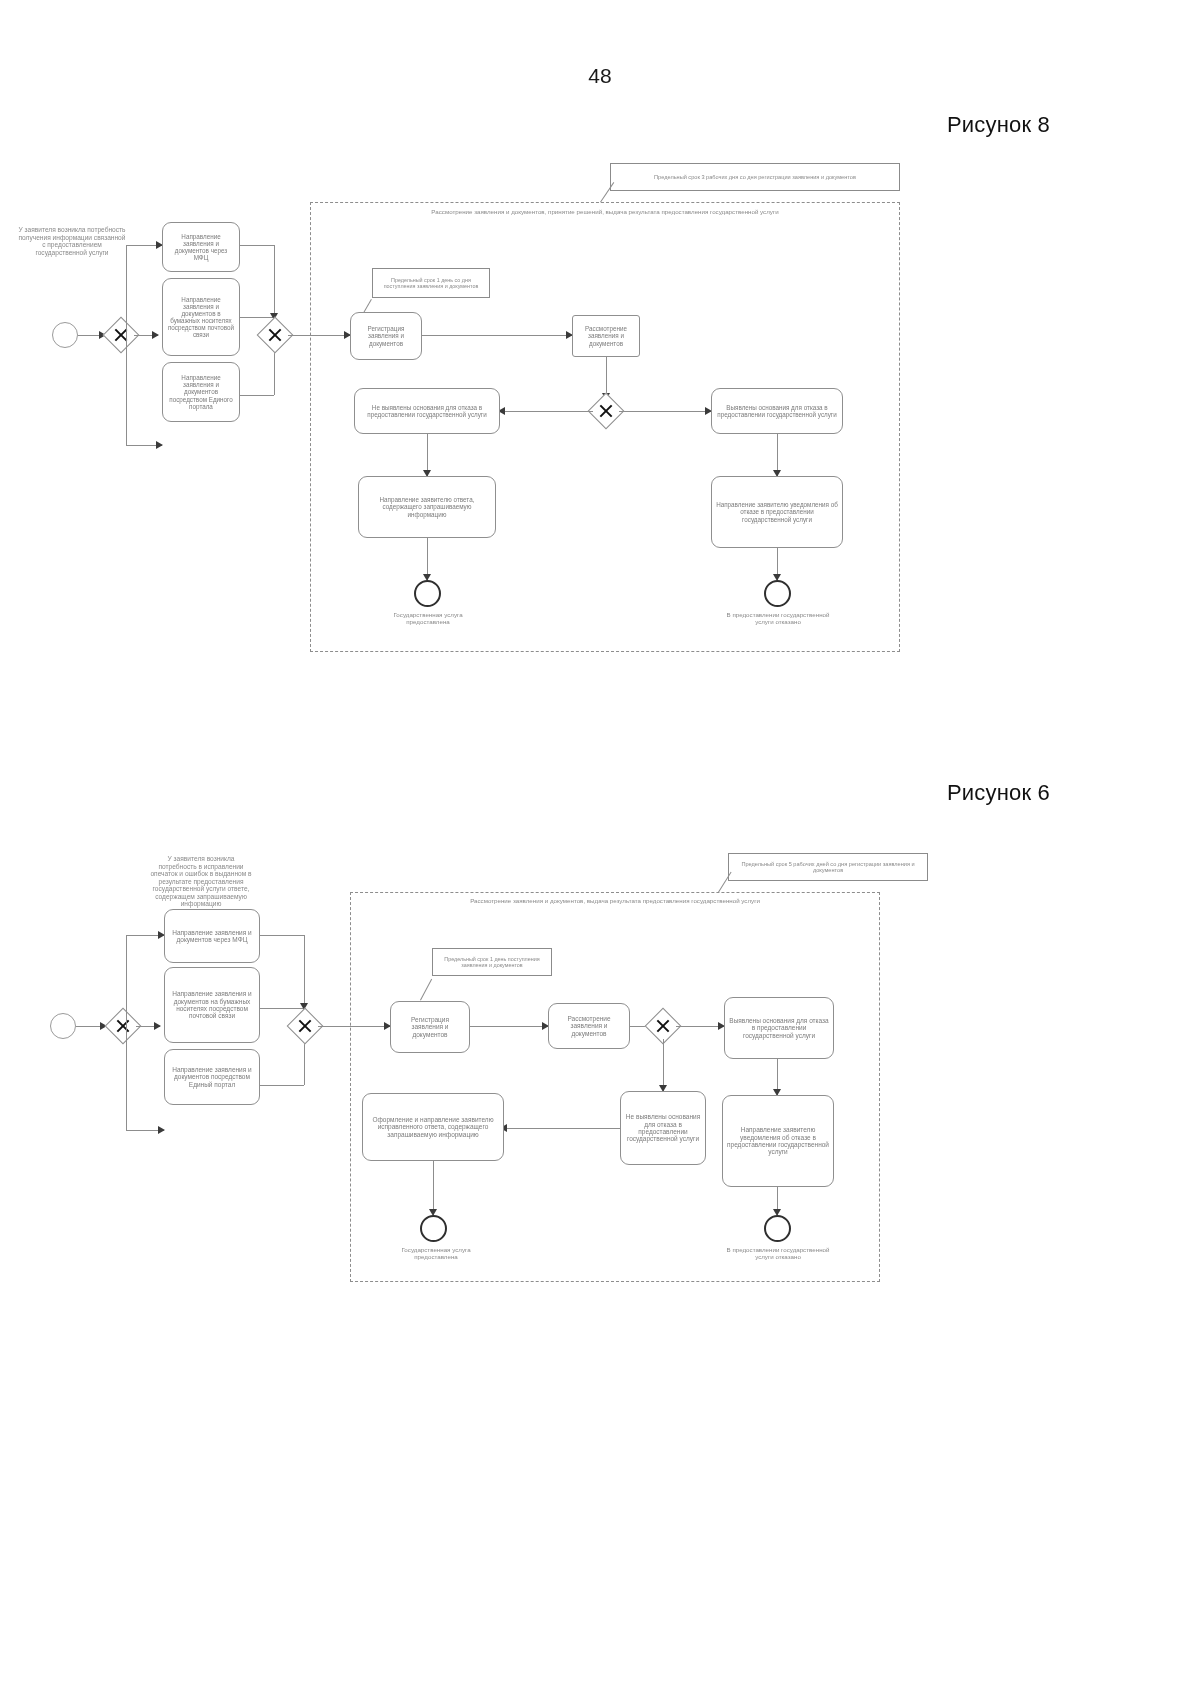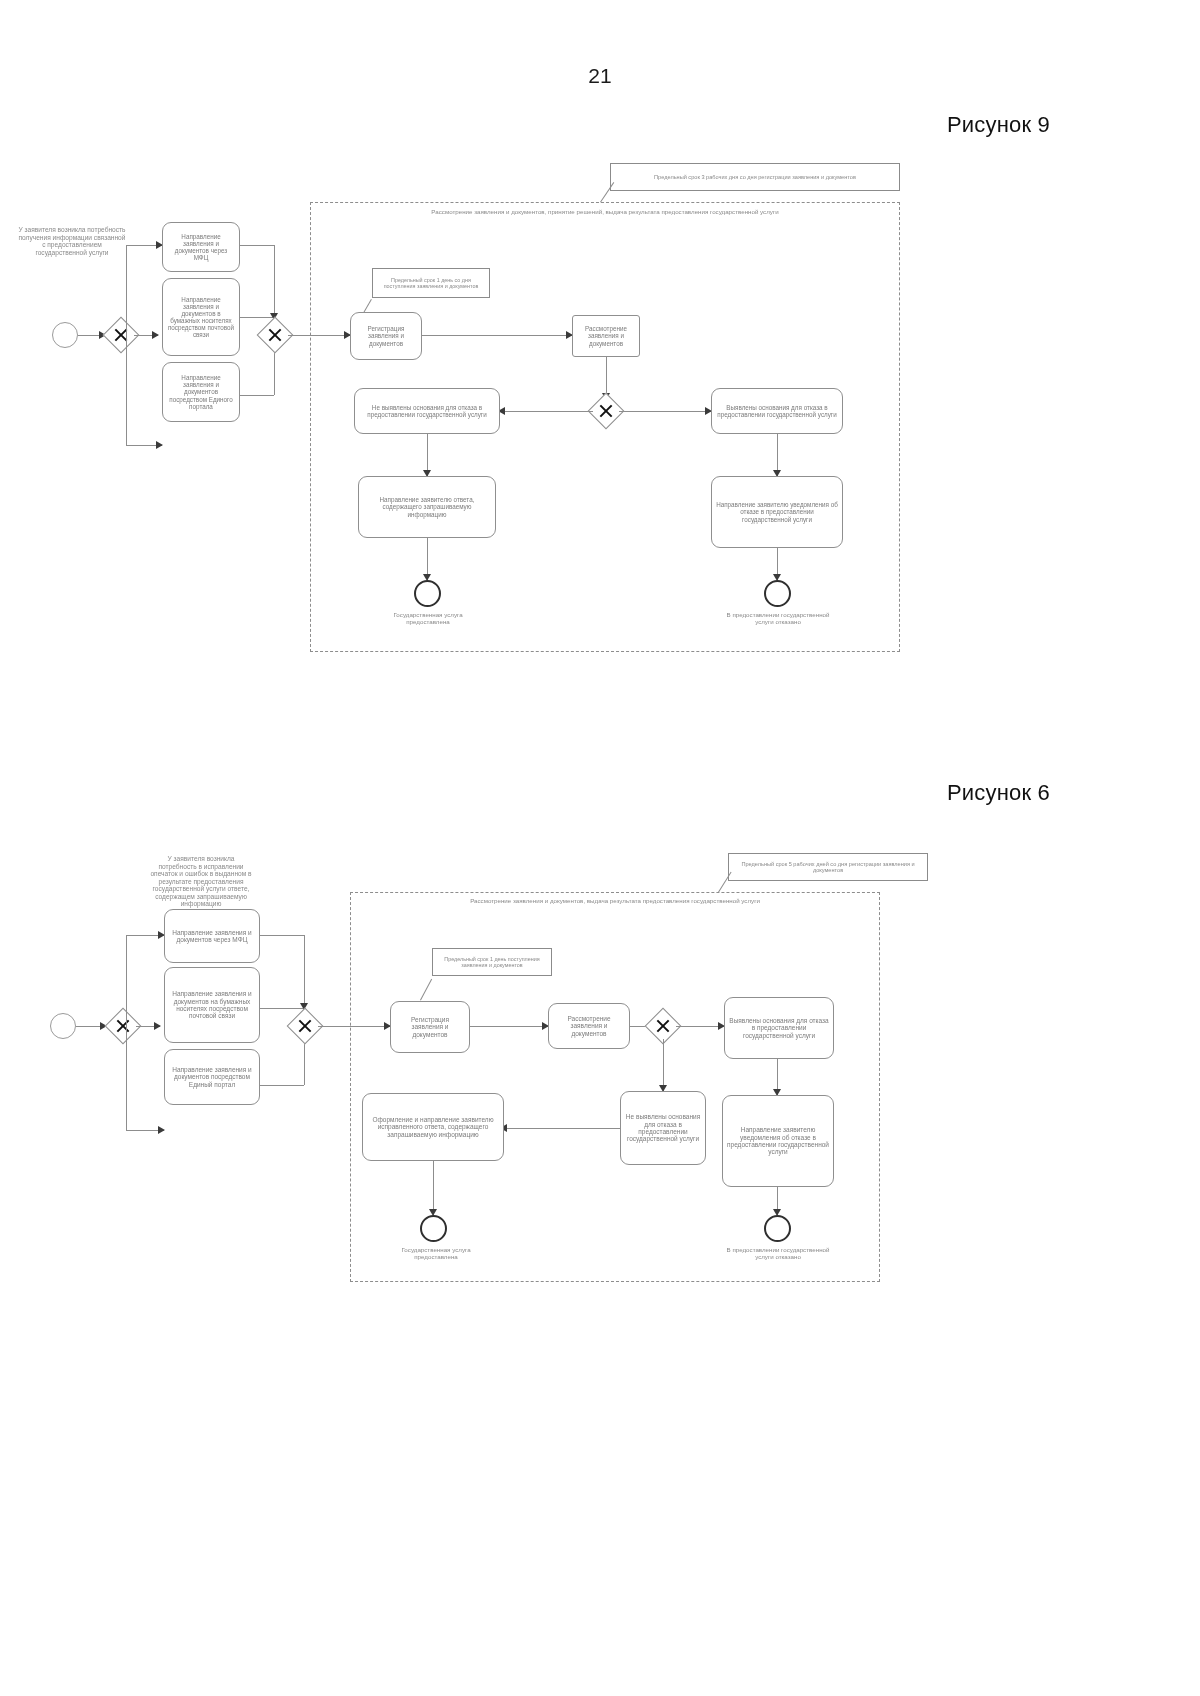"21" div.page-number { text: 21 -> 48 }
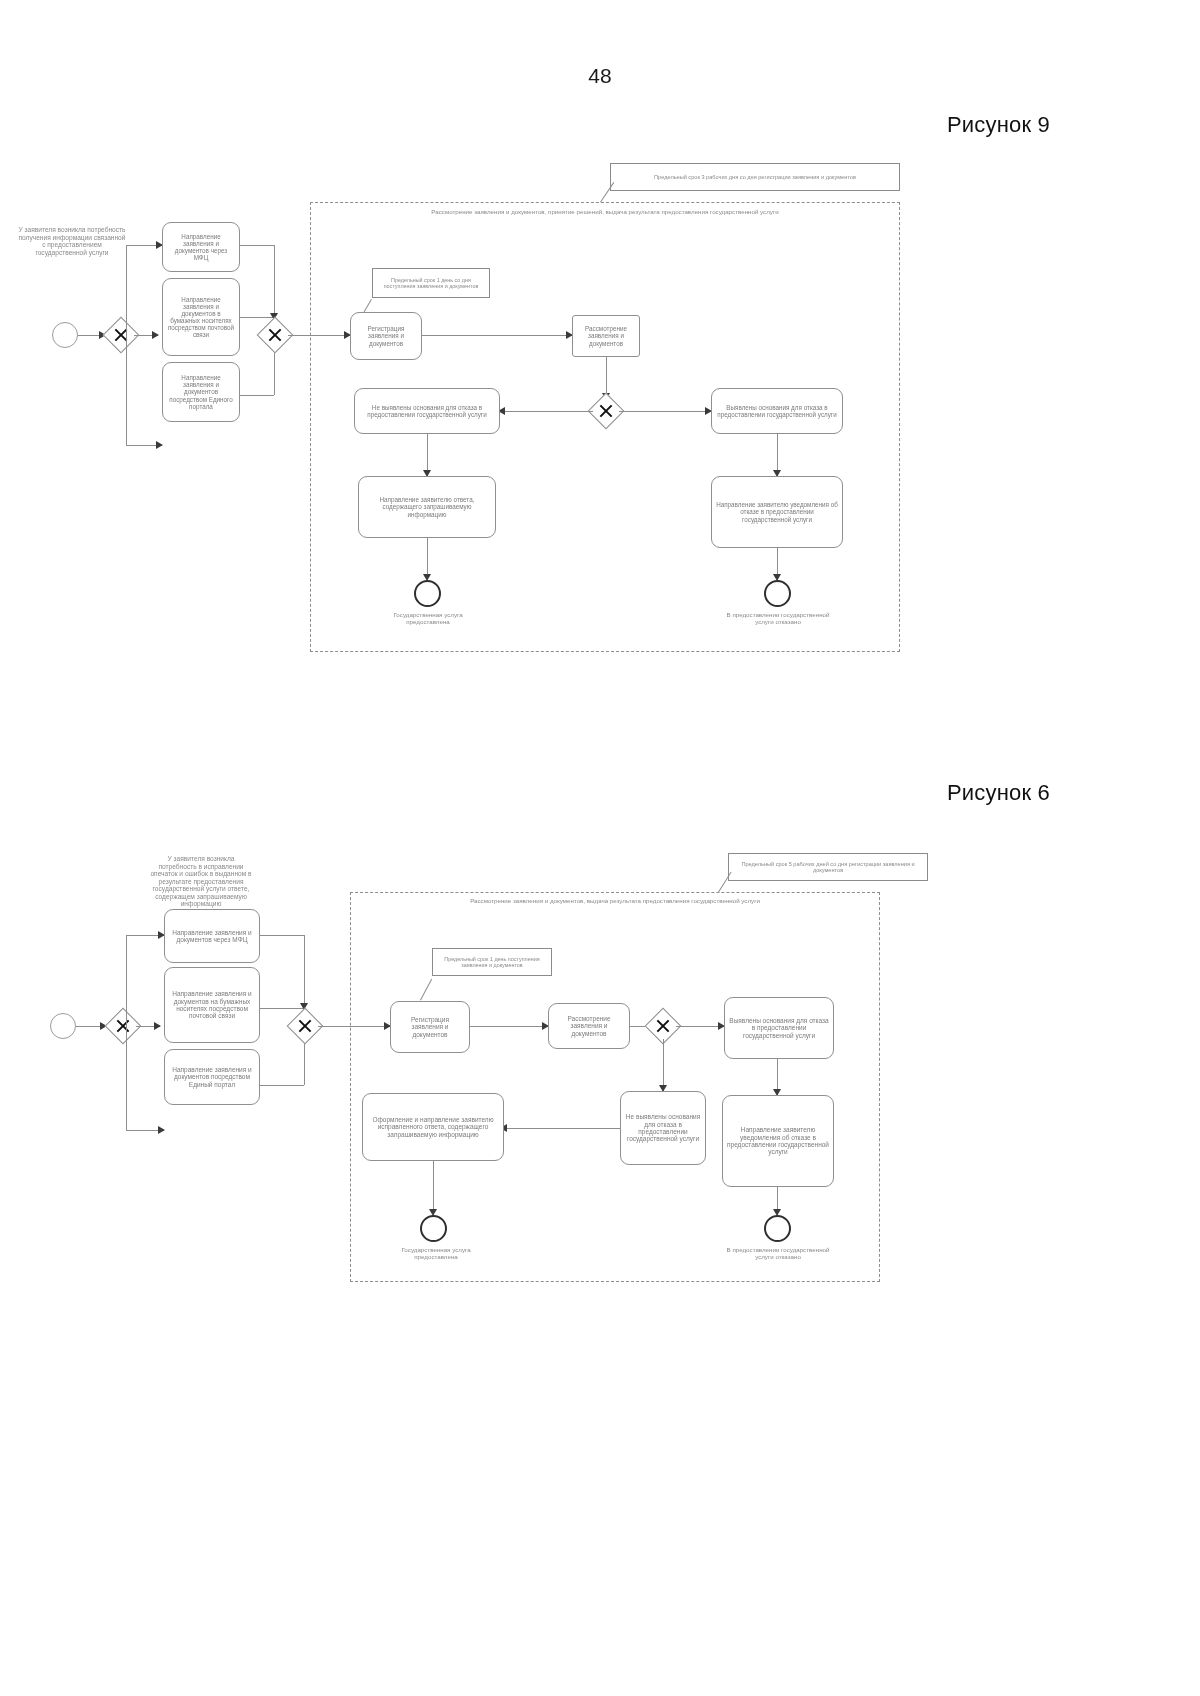"Рисунок 9" div.fig-title { text: 9 -> 8 }
